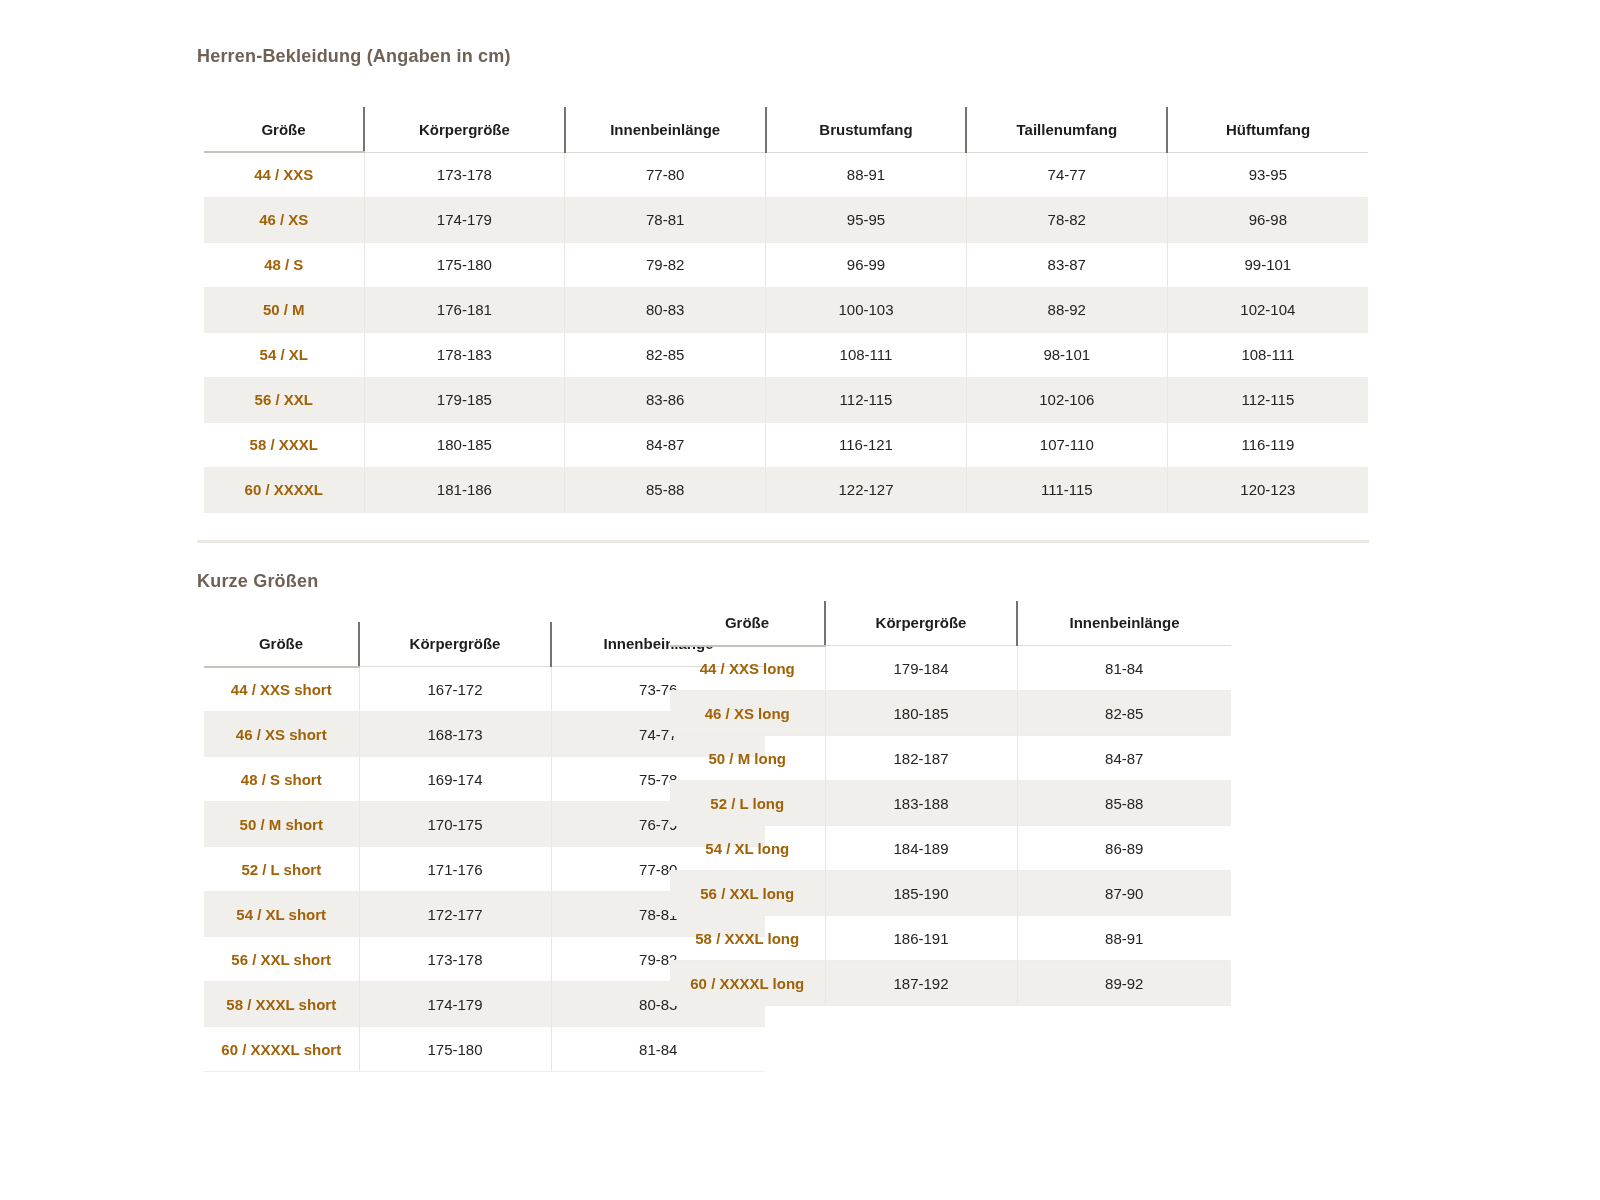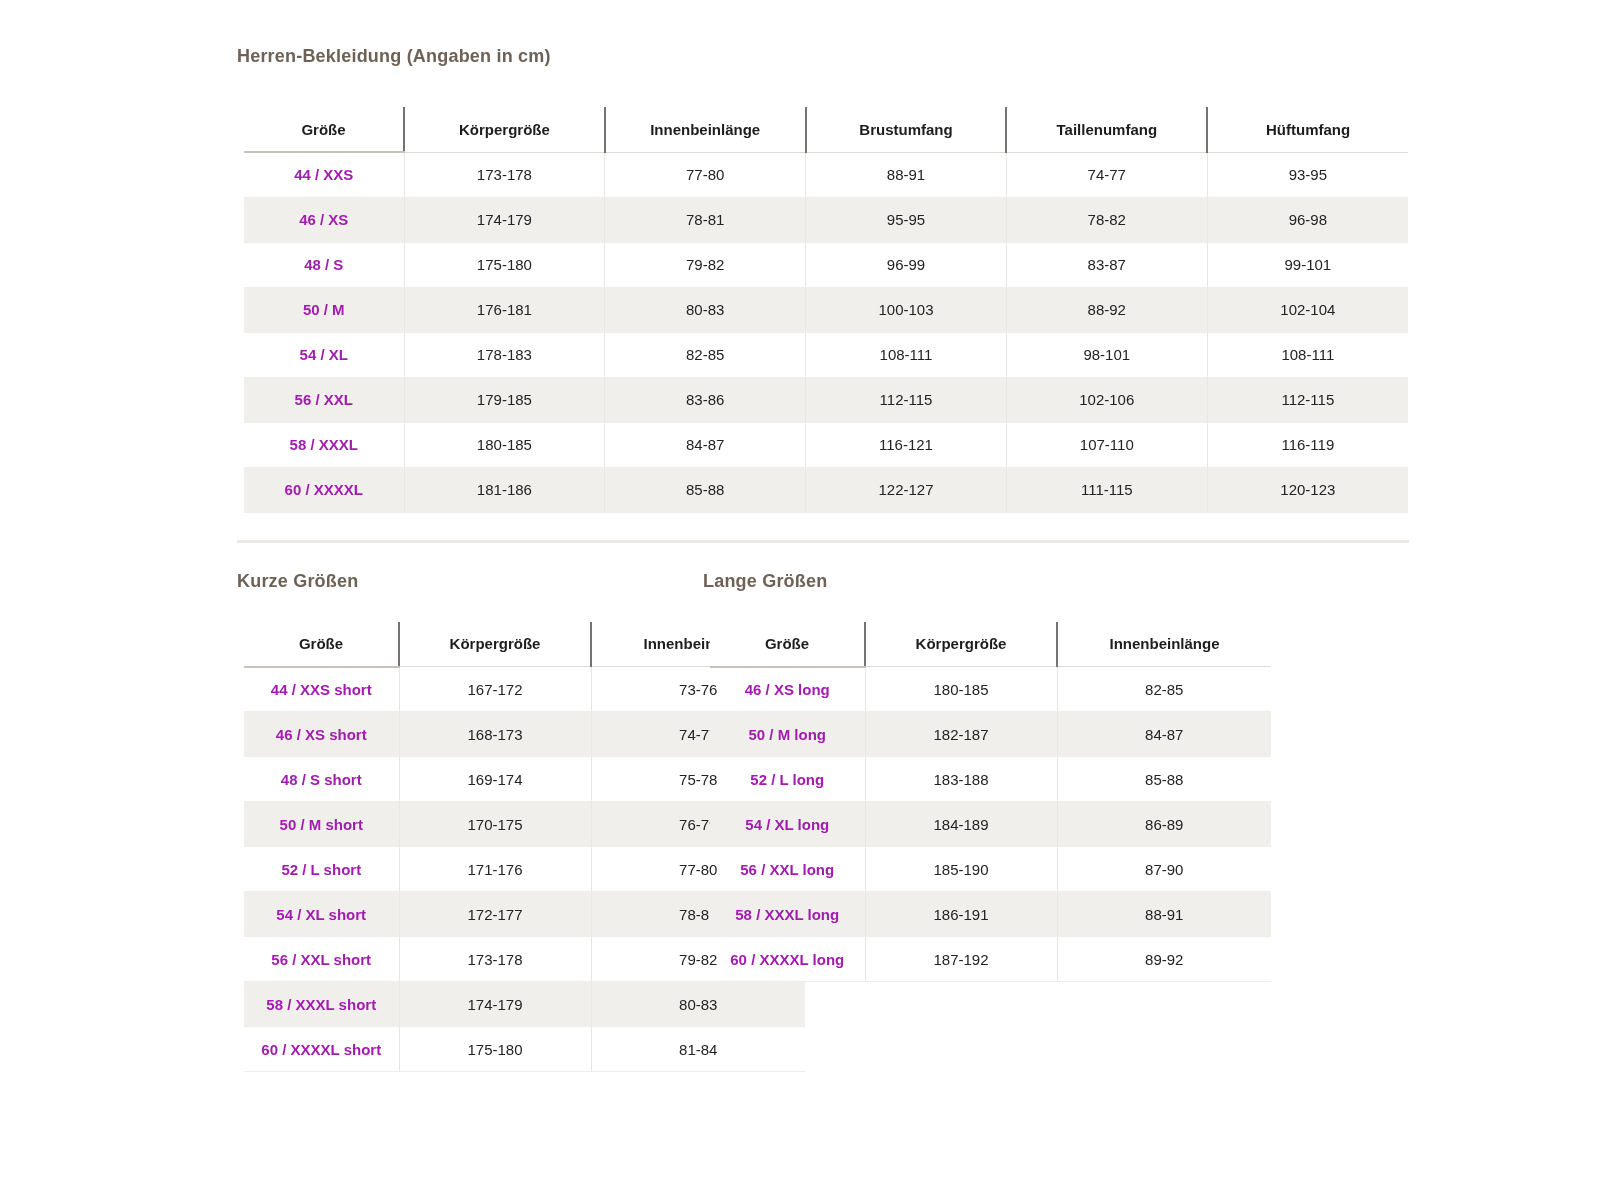"Herren-Bekleidung (Angaben in cm)" .page { padding-left: 40px -> none }
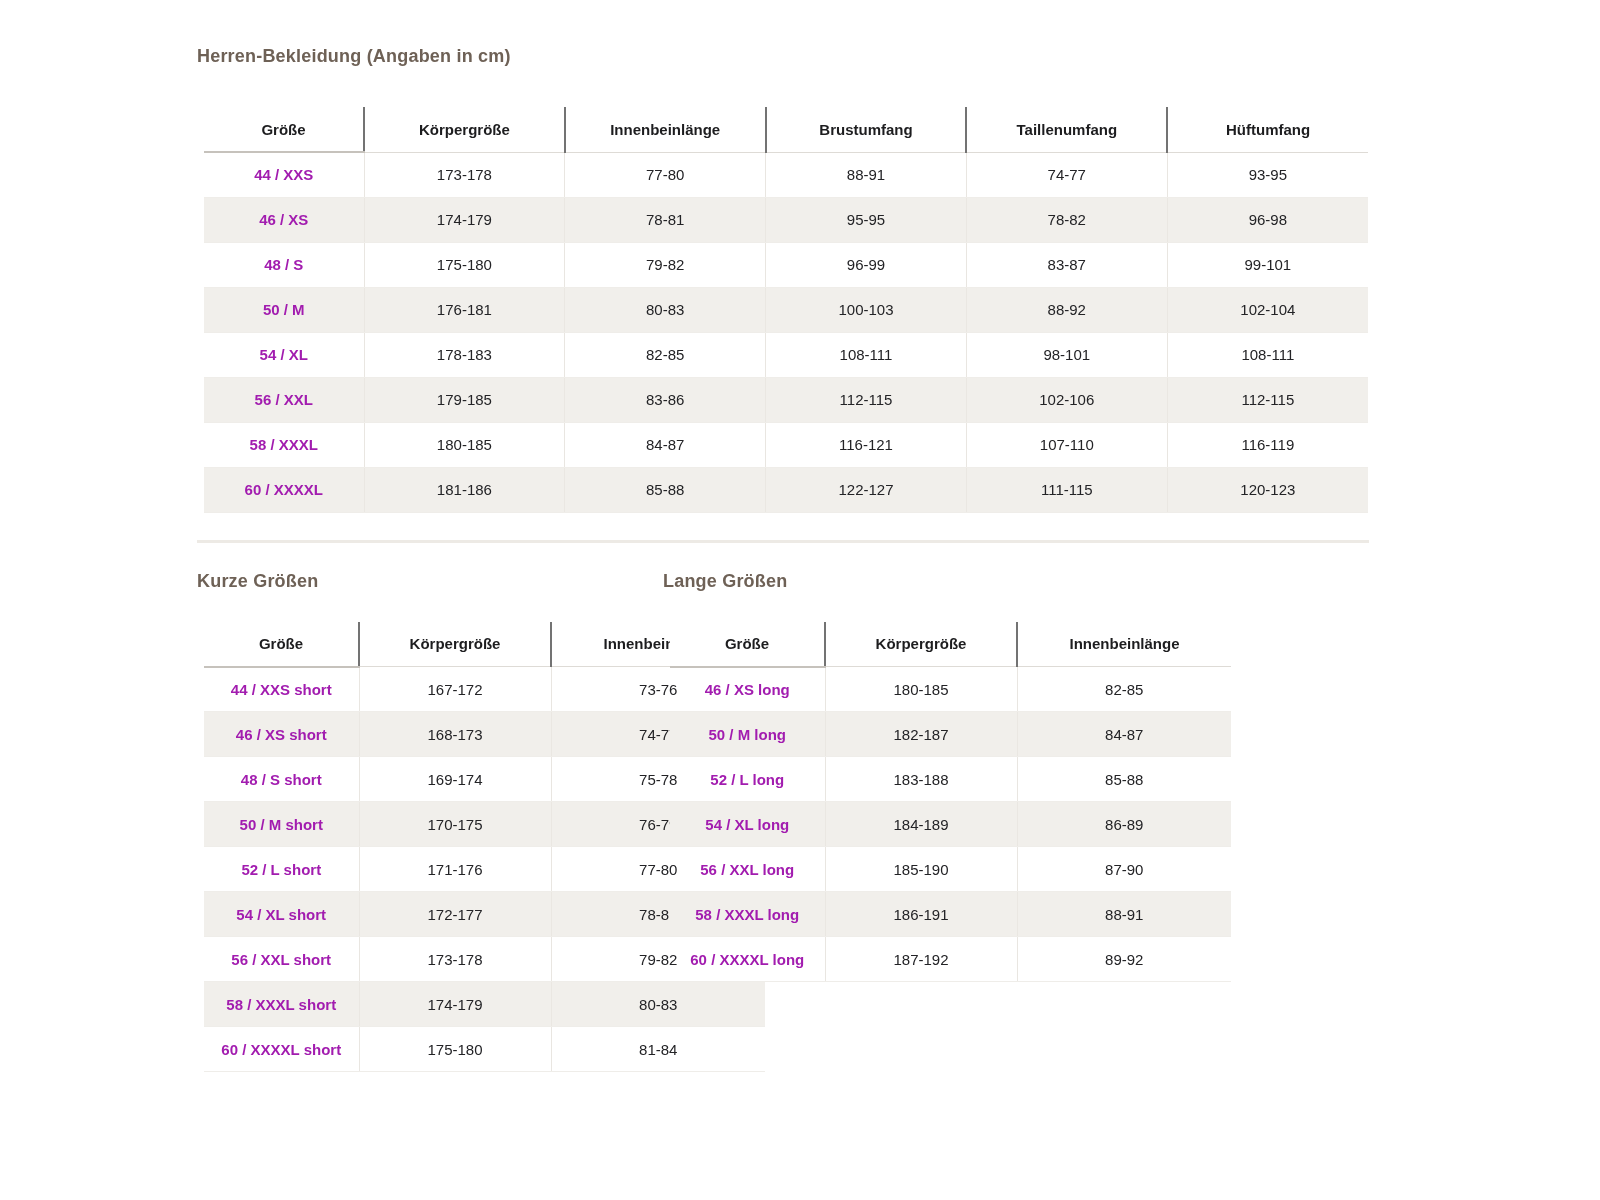"44 / XXS" td:first-child { color: #a21caf -> #a16207 }
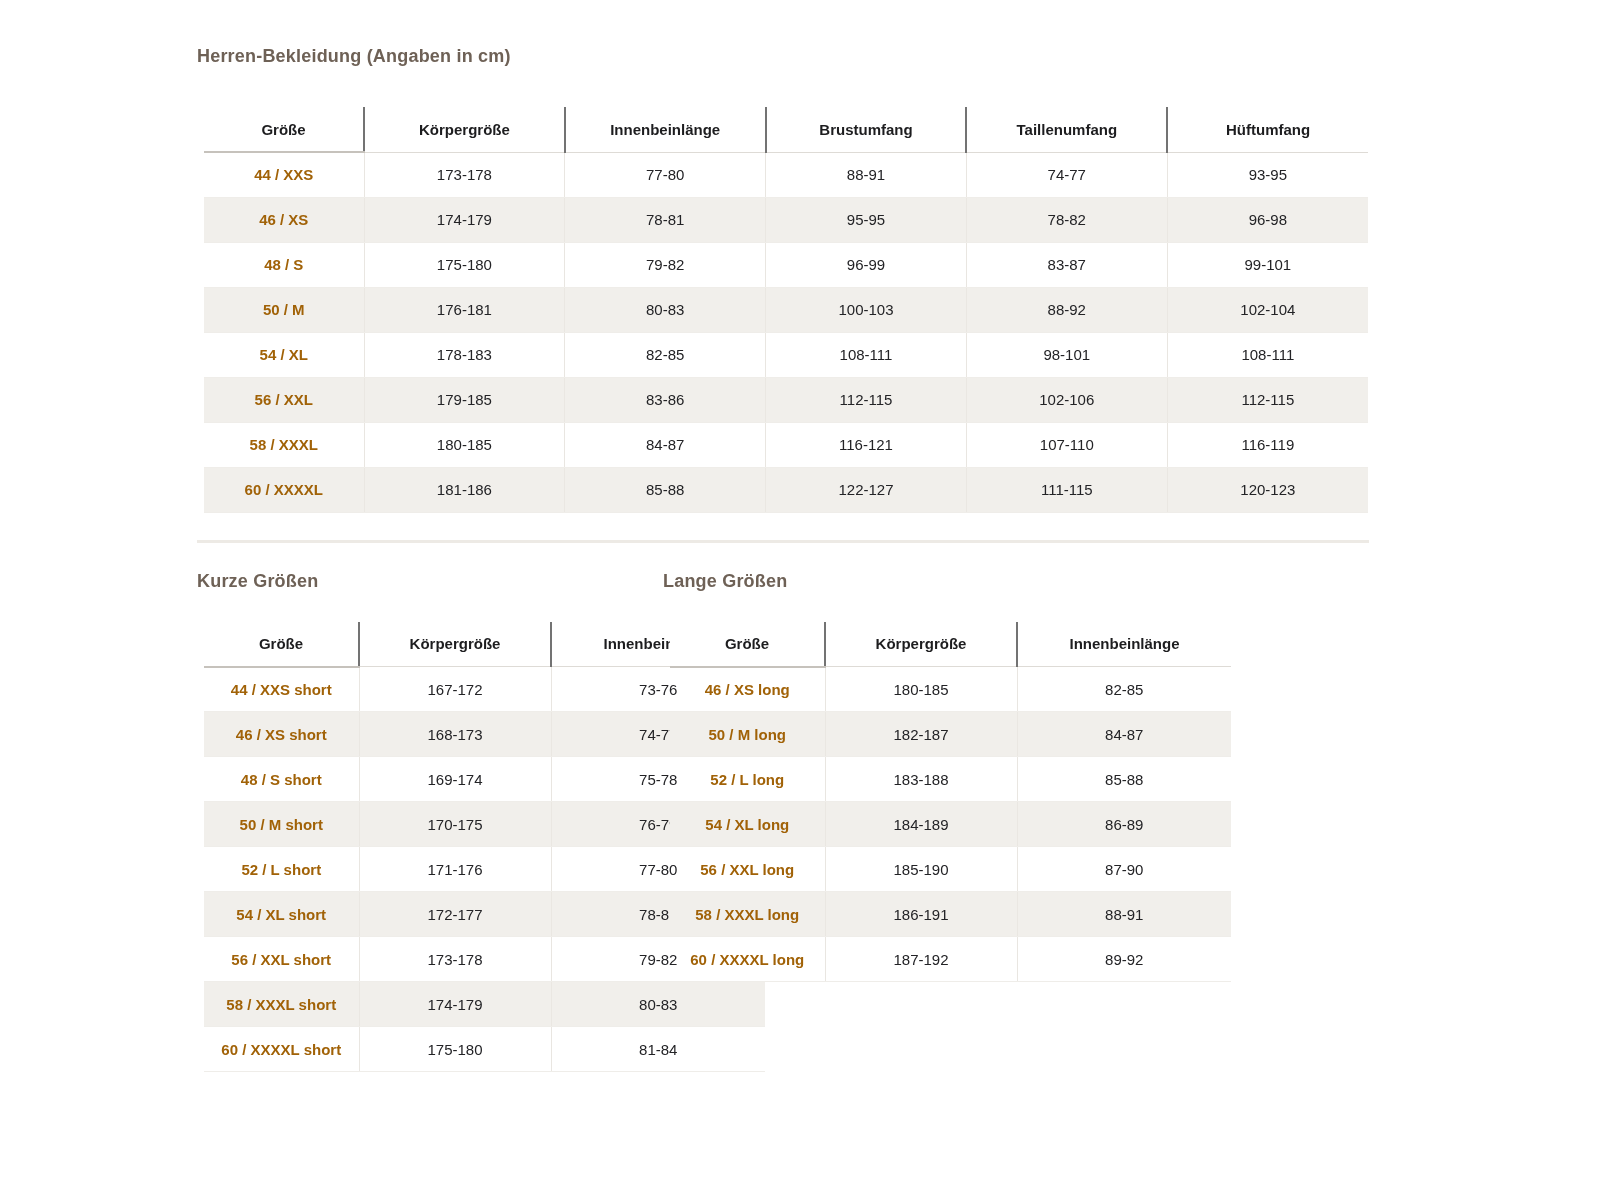"Lange Größen" h2.section-title { html: <h2>Lange Größen</h2> -> none }
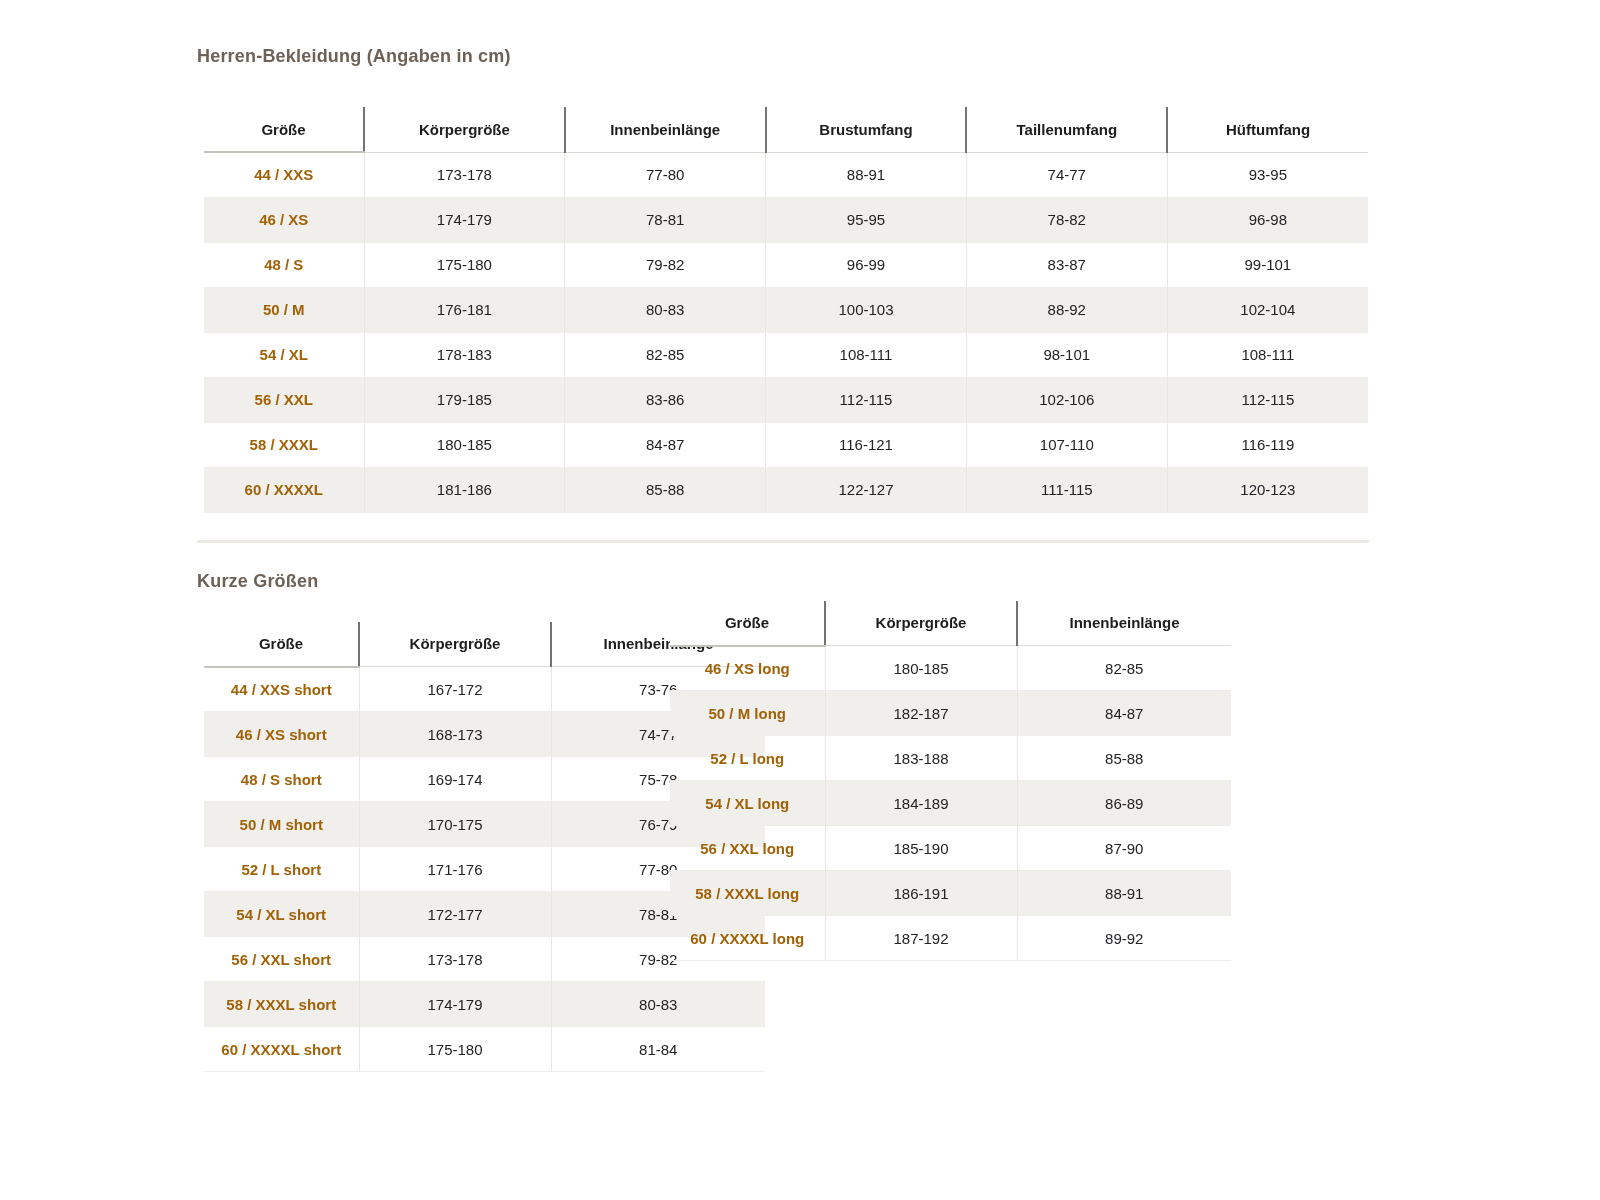"44 / XXS long" tr { html: none -> <tr> <td>44 / XXS long</td> <td>179-184</td> <td>81-84</td> </tr> }
